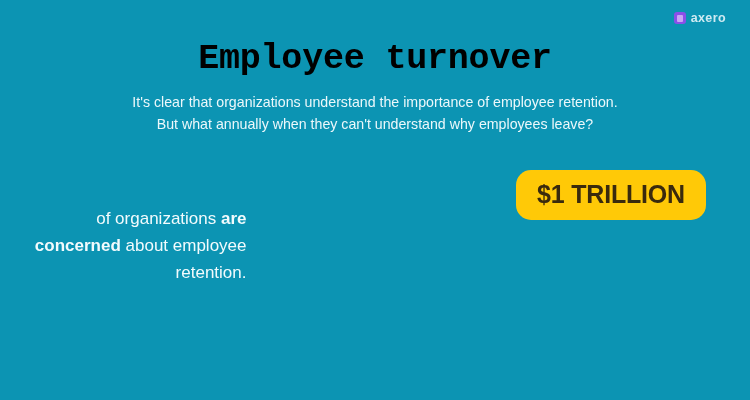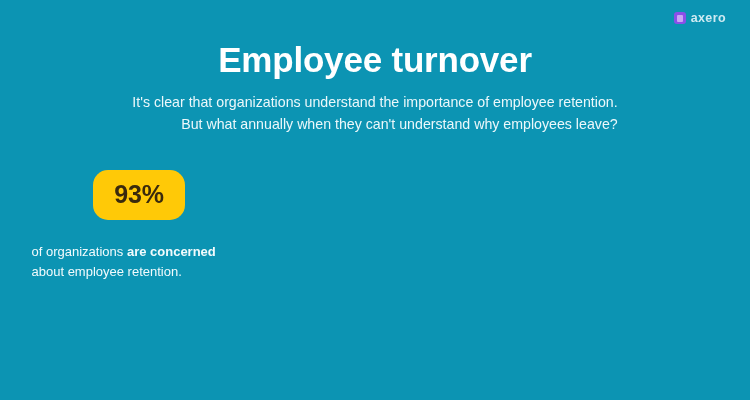"Employee turnover" .title { color: #ffffff -> #000000; font-family: none -> Liberation Mono, monospace }
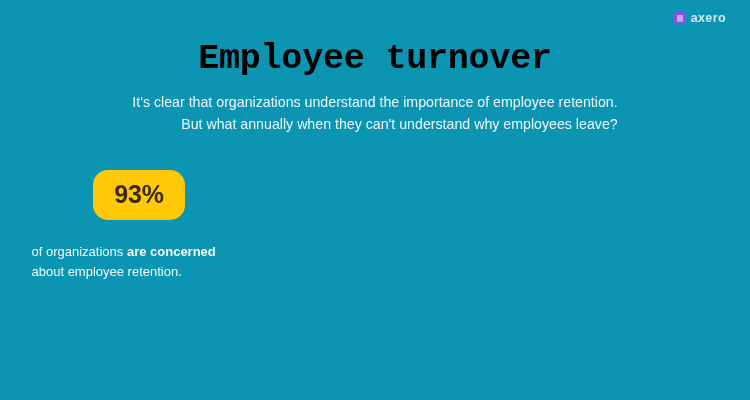"It's clear that organizations understand" .subtitle { text-align: right -> center }
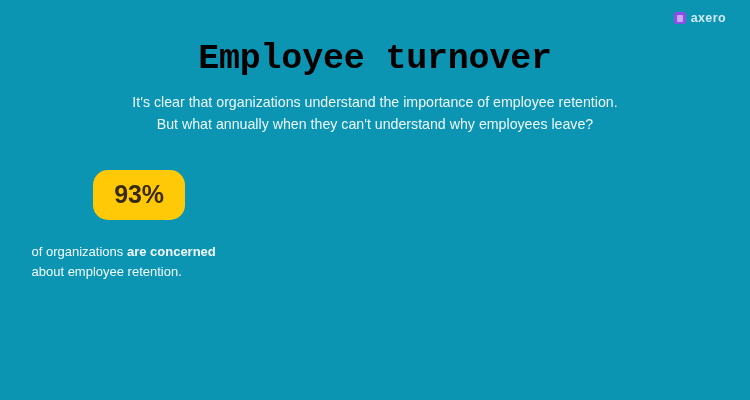"93%" div.stat-badge { html: <div>93%</div> -> none }
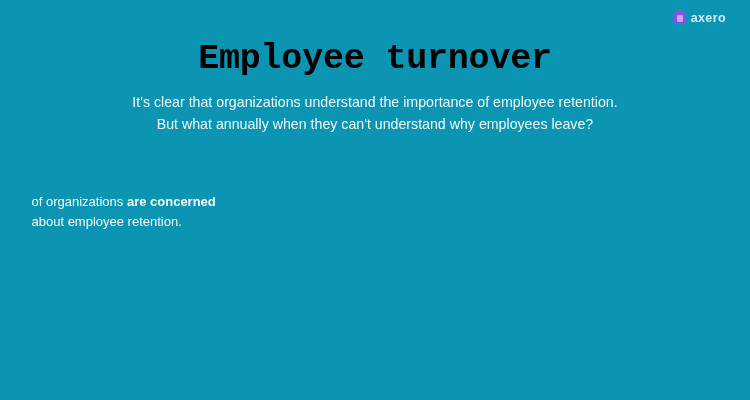"$1 TRILLION" div.stat-badge { html: none -> <div>$1 TRILLION</div> }
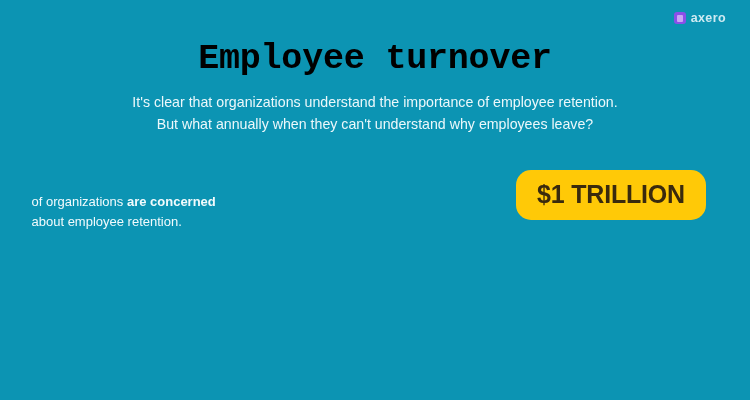"of organizations are concerned about" .stat-caption { font-size: 13px -> 17px; margin-top: 22px -> 36px; text-align: left -> right }
